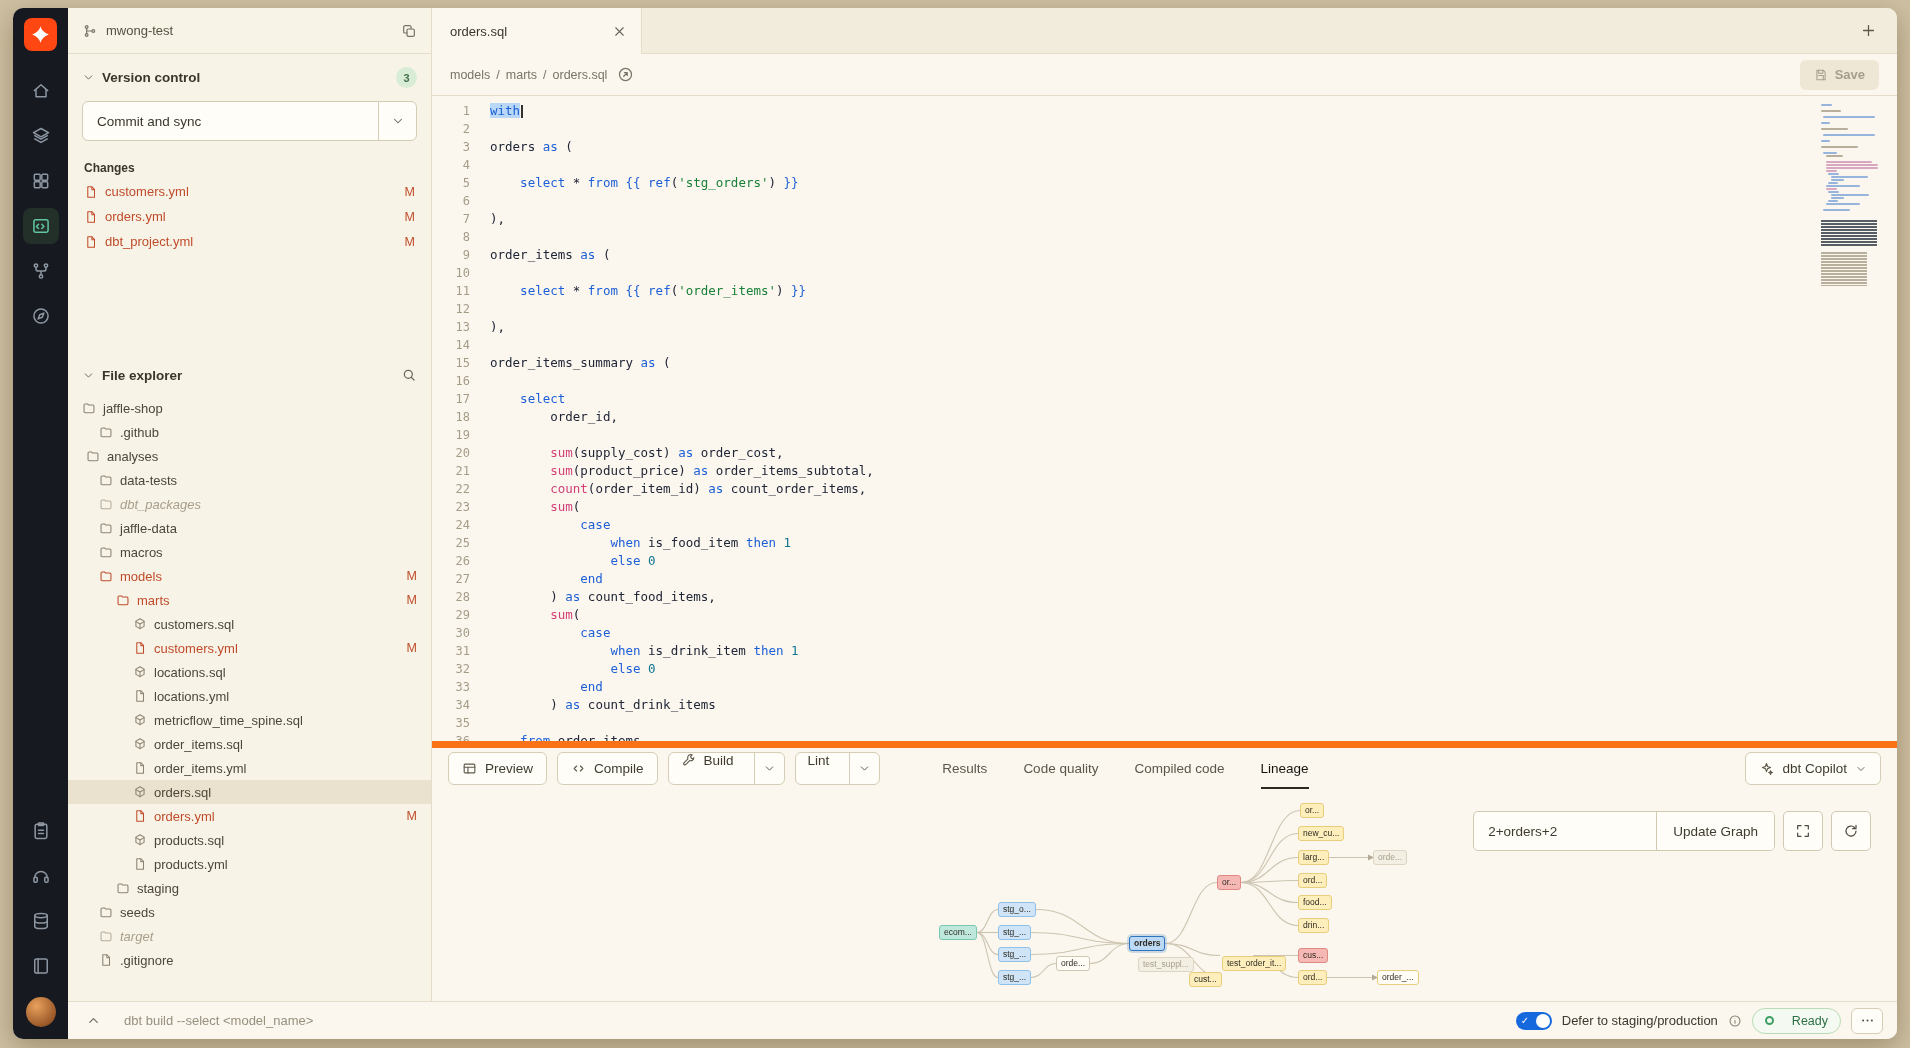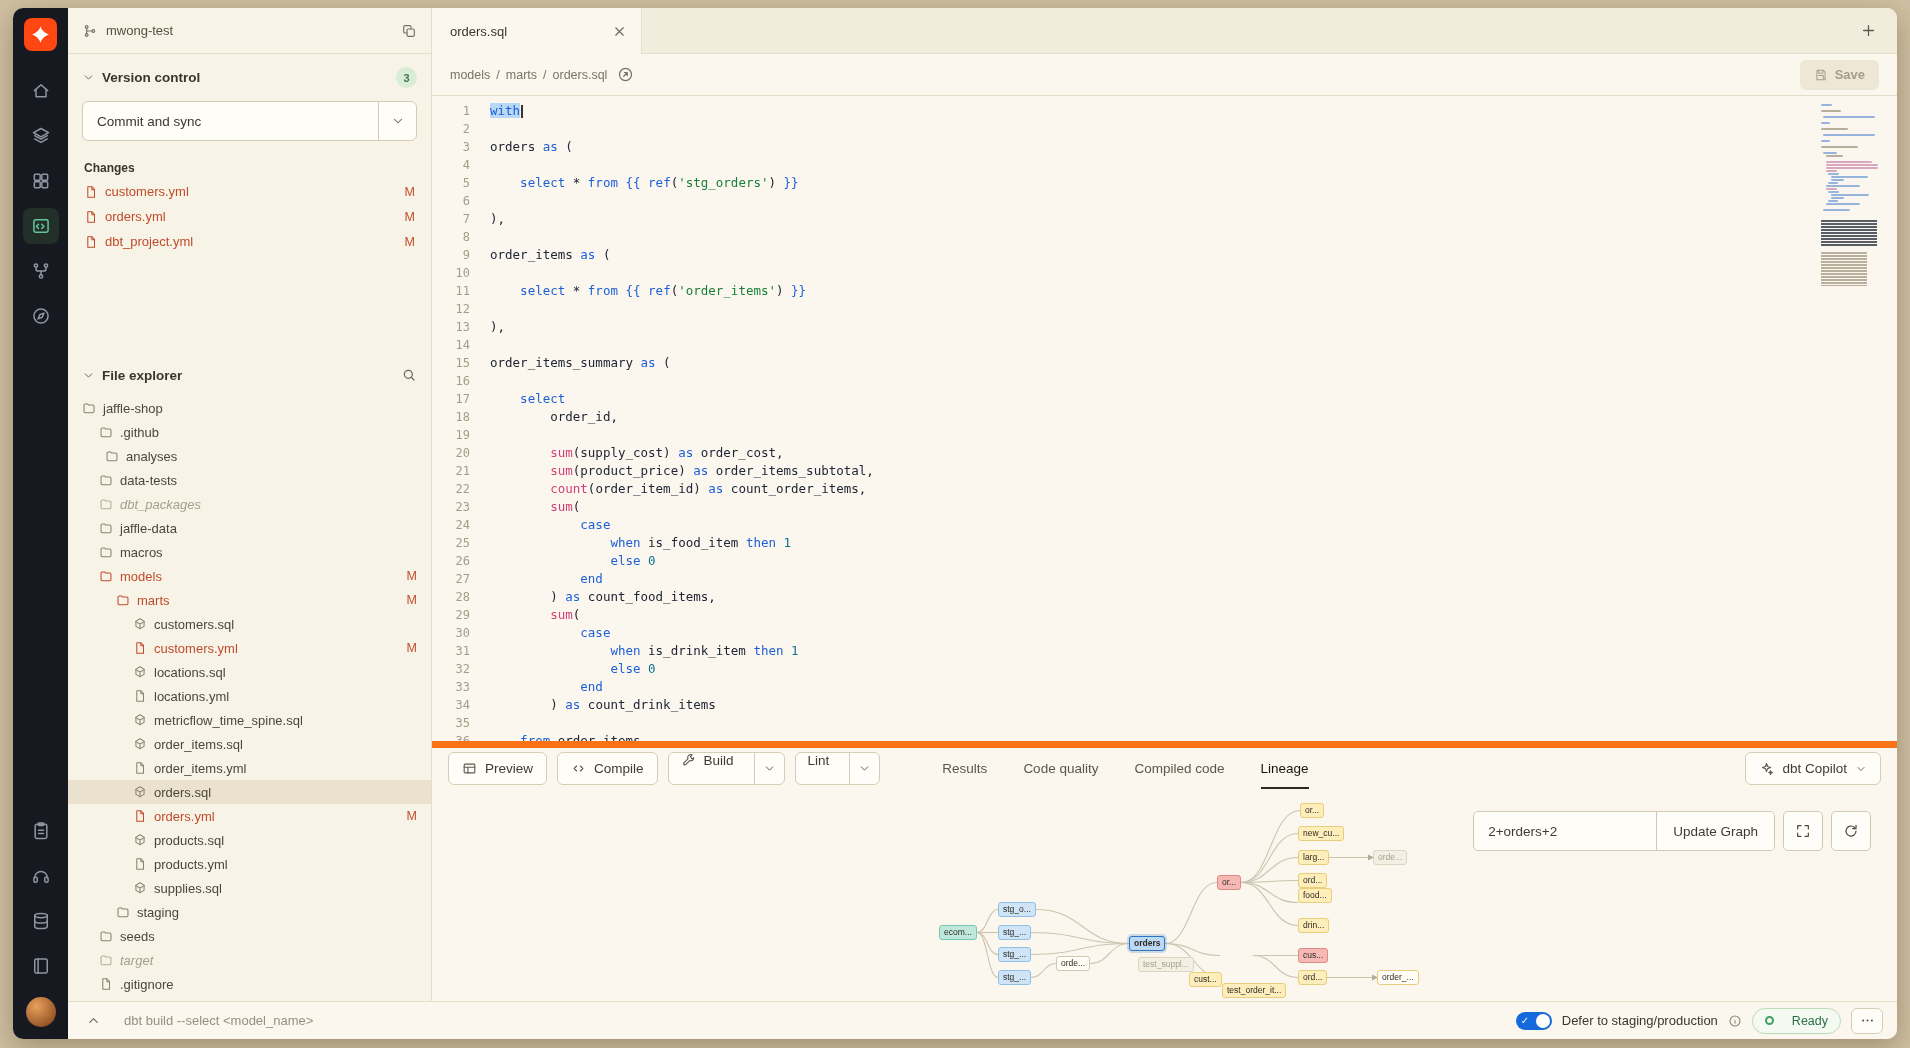"analyses" div.tree-row { padding-left: 37px -> 18px }
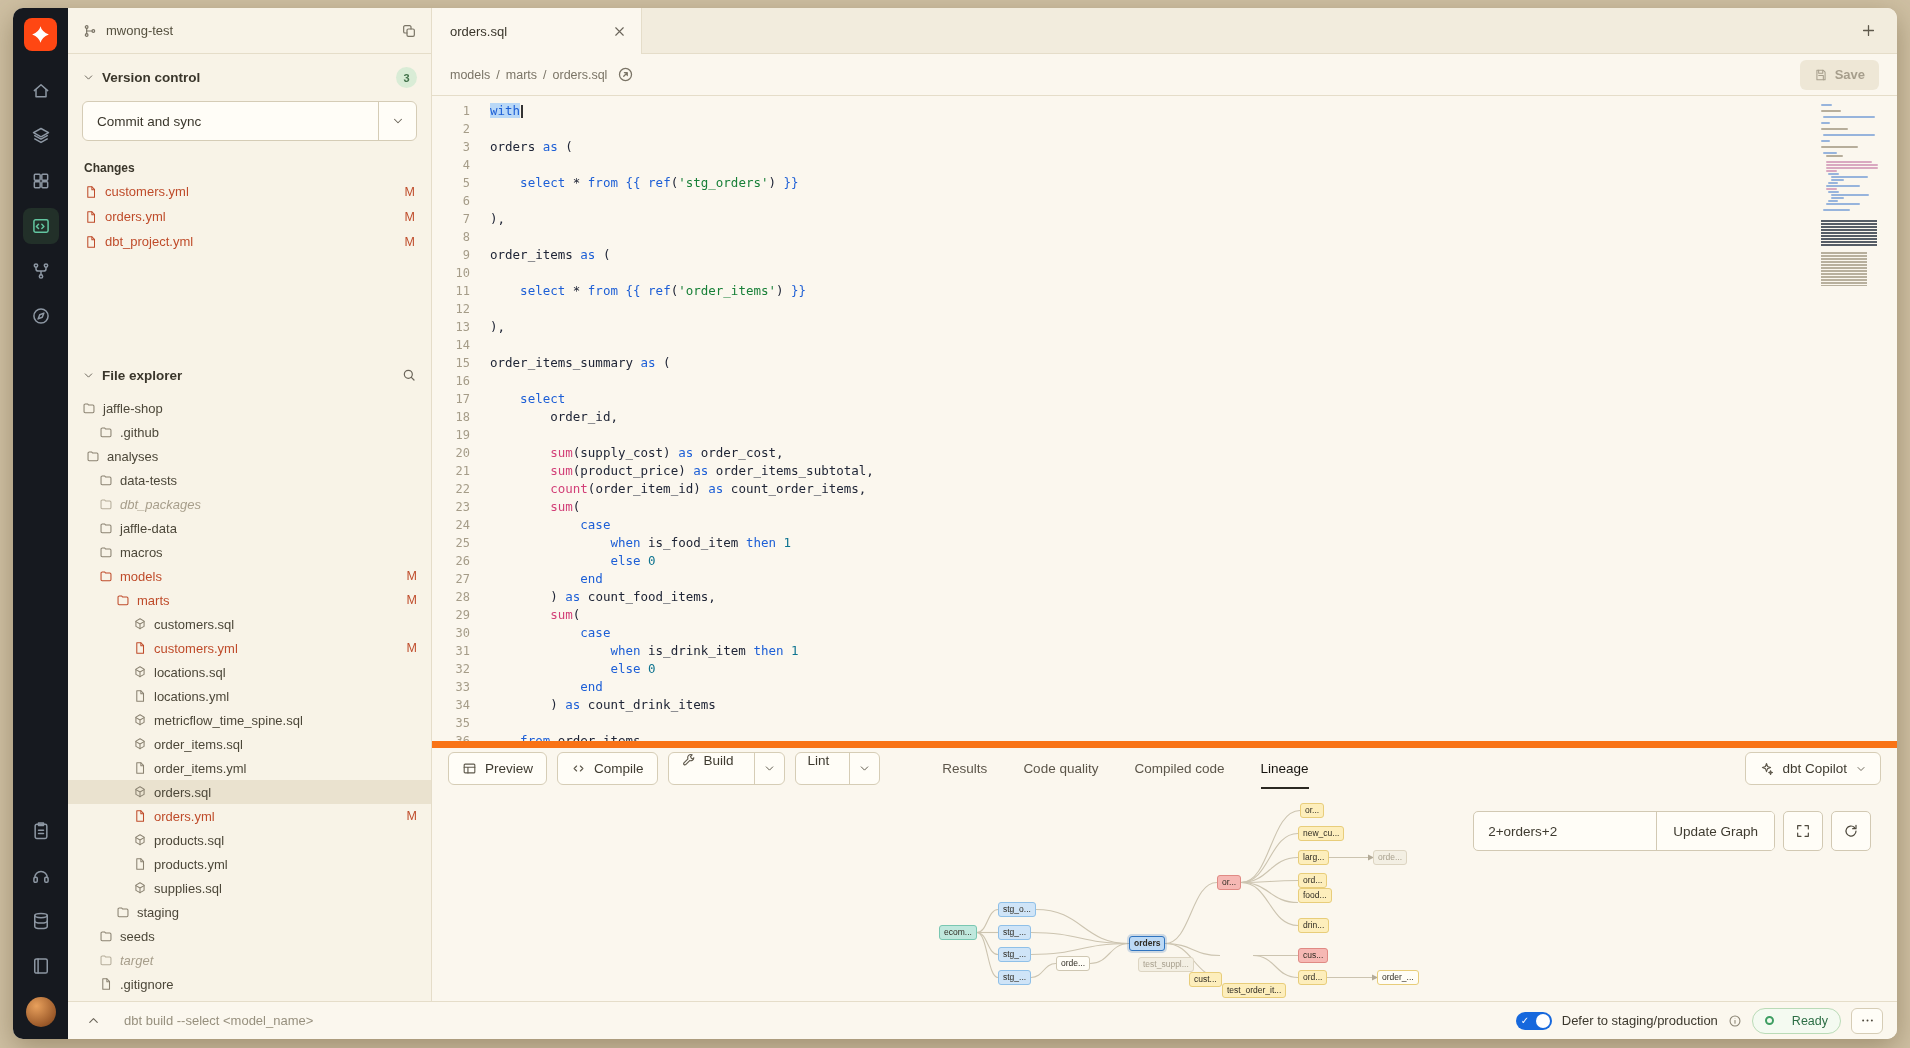"supplies.sql" div.tree-row { html: <div> <span> <svg> <path></path> <path></path> </svg> </span> <span>supplies.sql</span> </div> -> none }
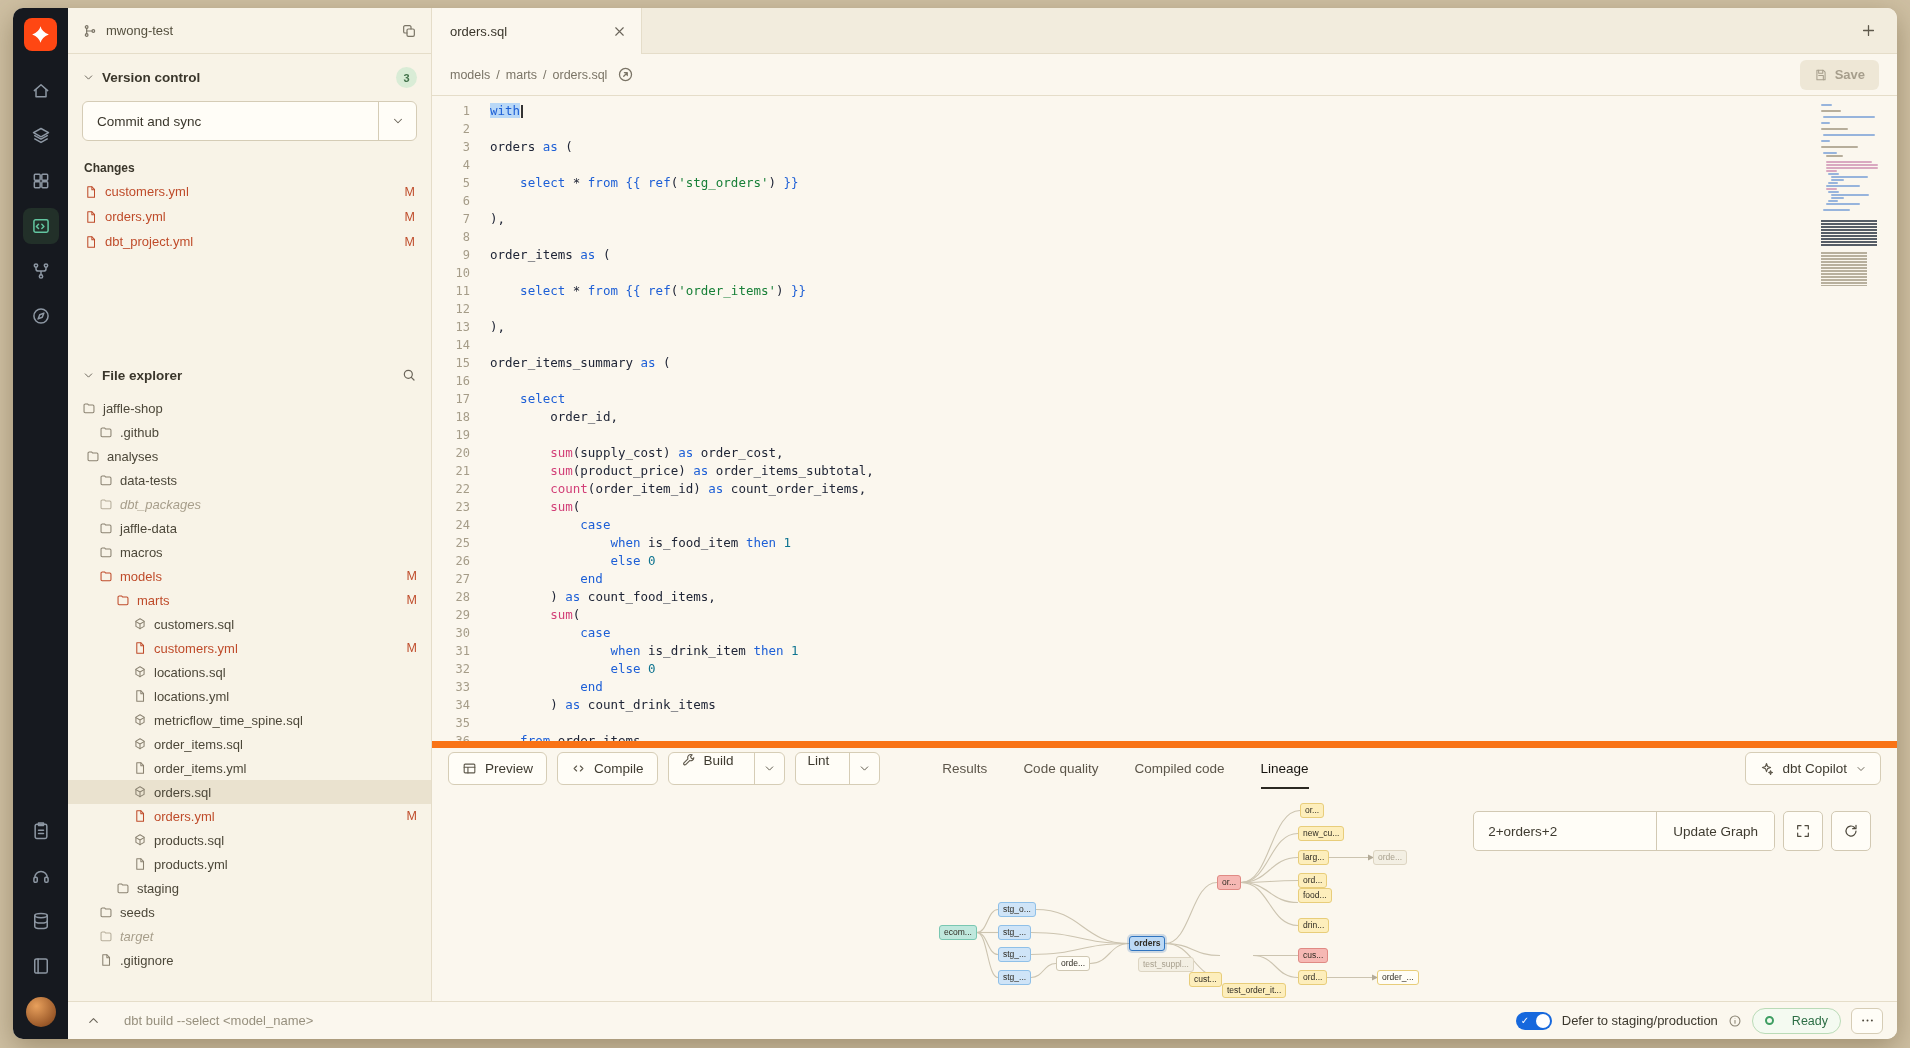"food..." div.lnode { top: 99px -> 106px }
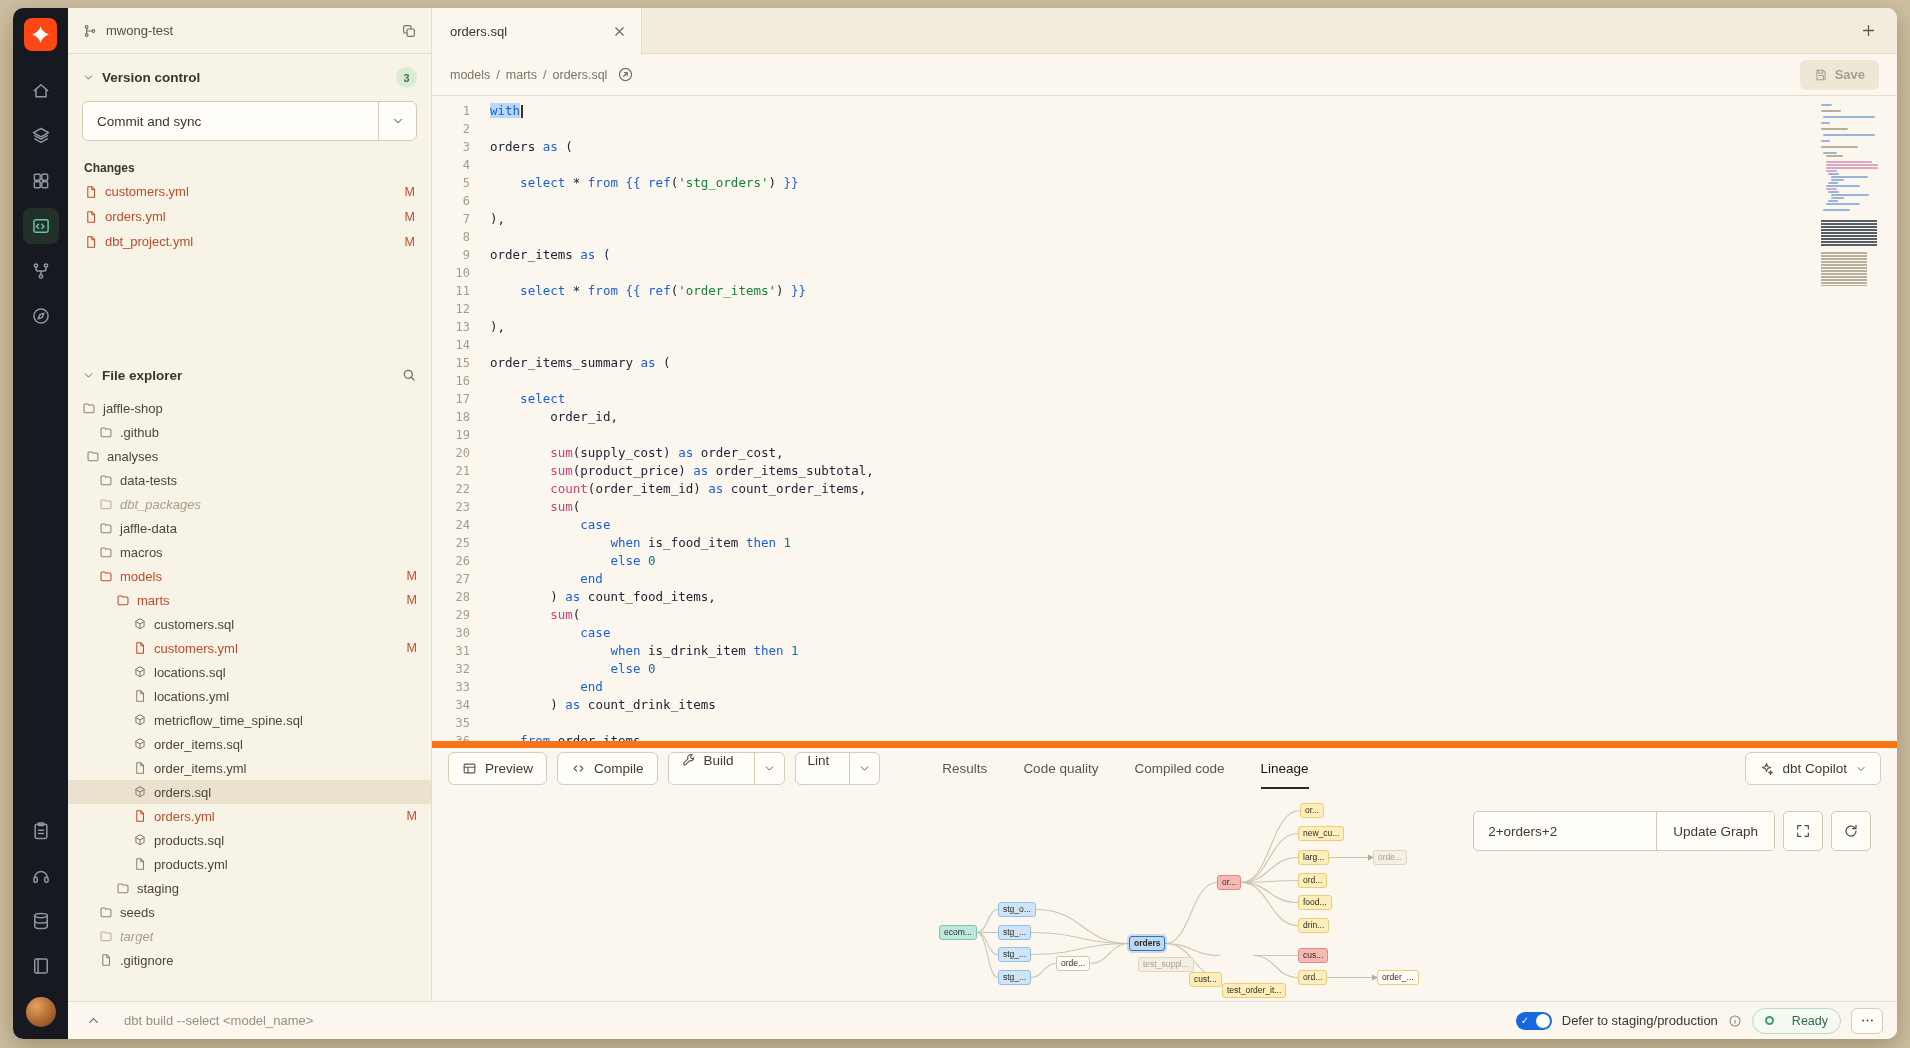"test_order_it..." div.lnode { top: 194px -> 167px }
